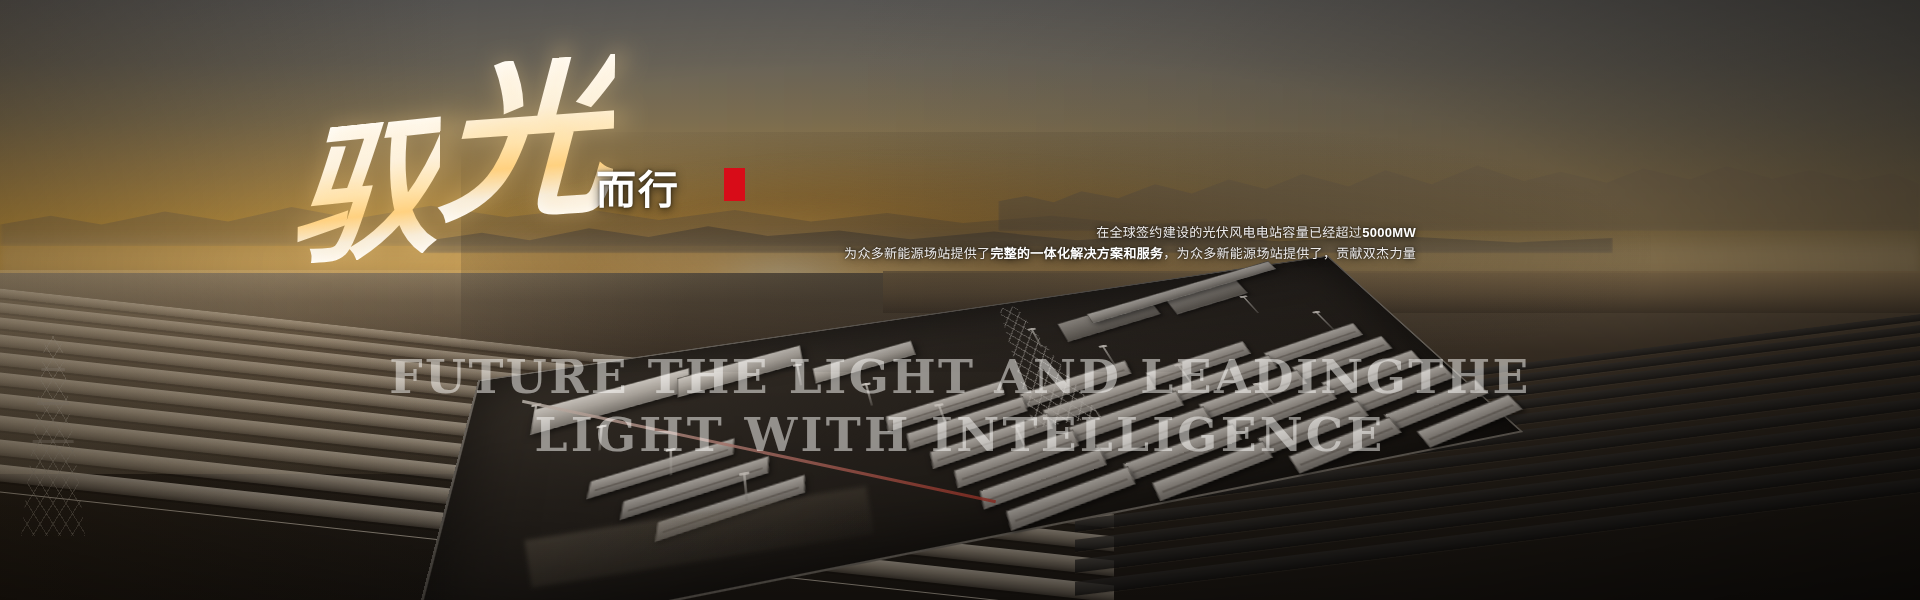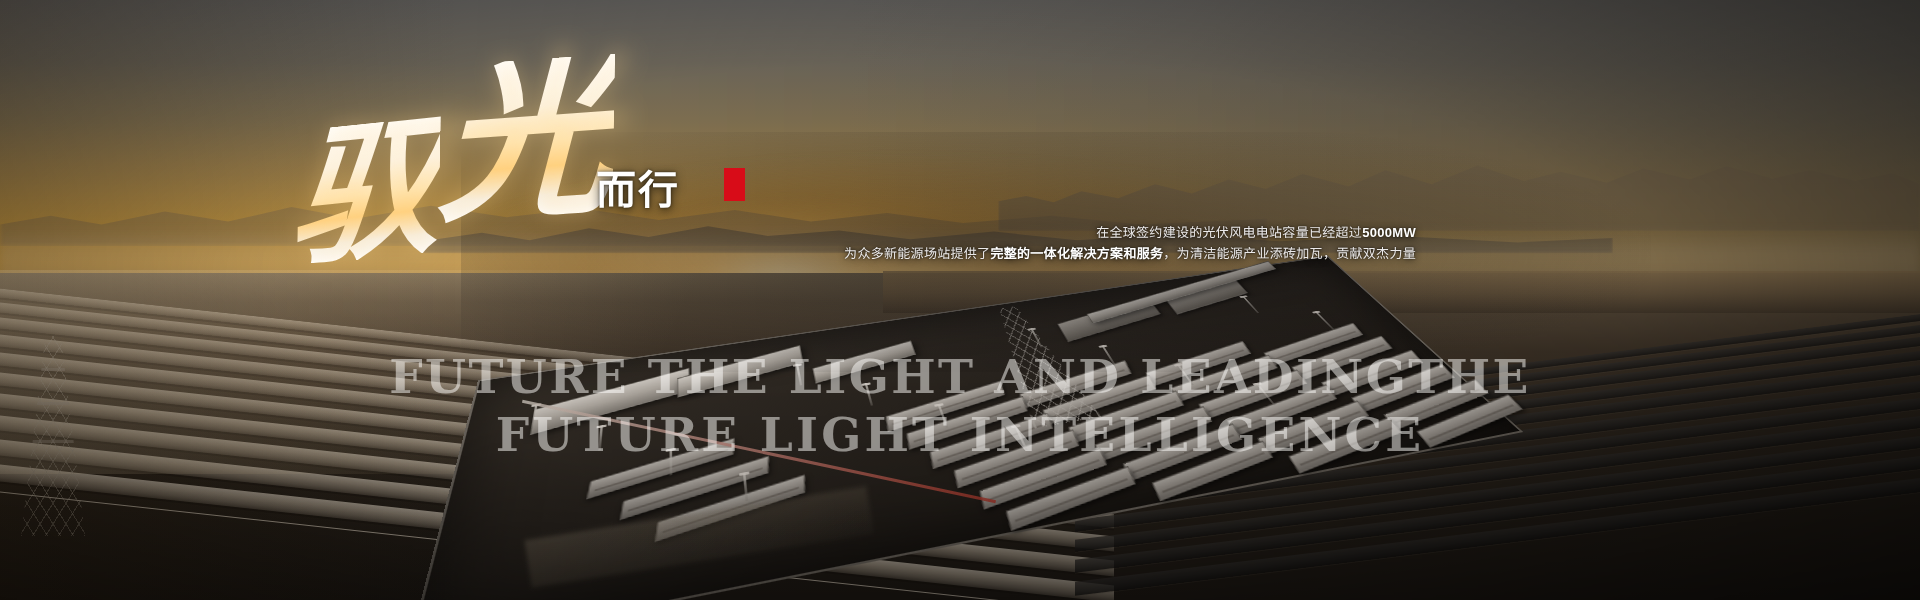"，为清洁能源产业添砖加瓦，贡献双杰力量" span { text: 清洁能源产业添砖加瓦 -> 众多新能源场站提供了 }
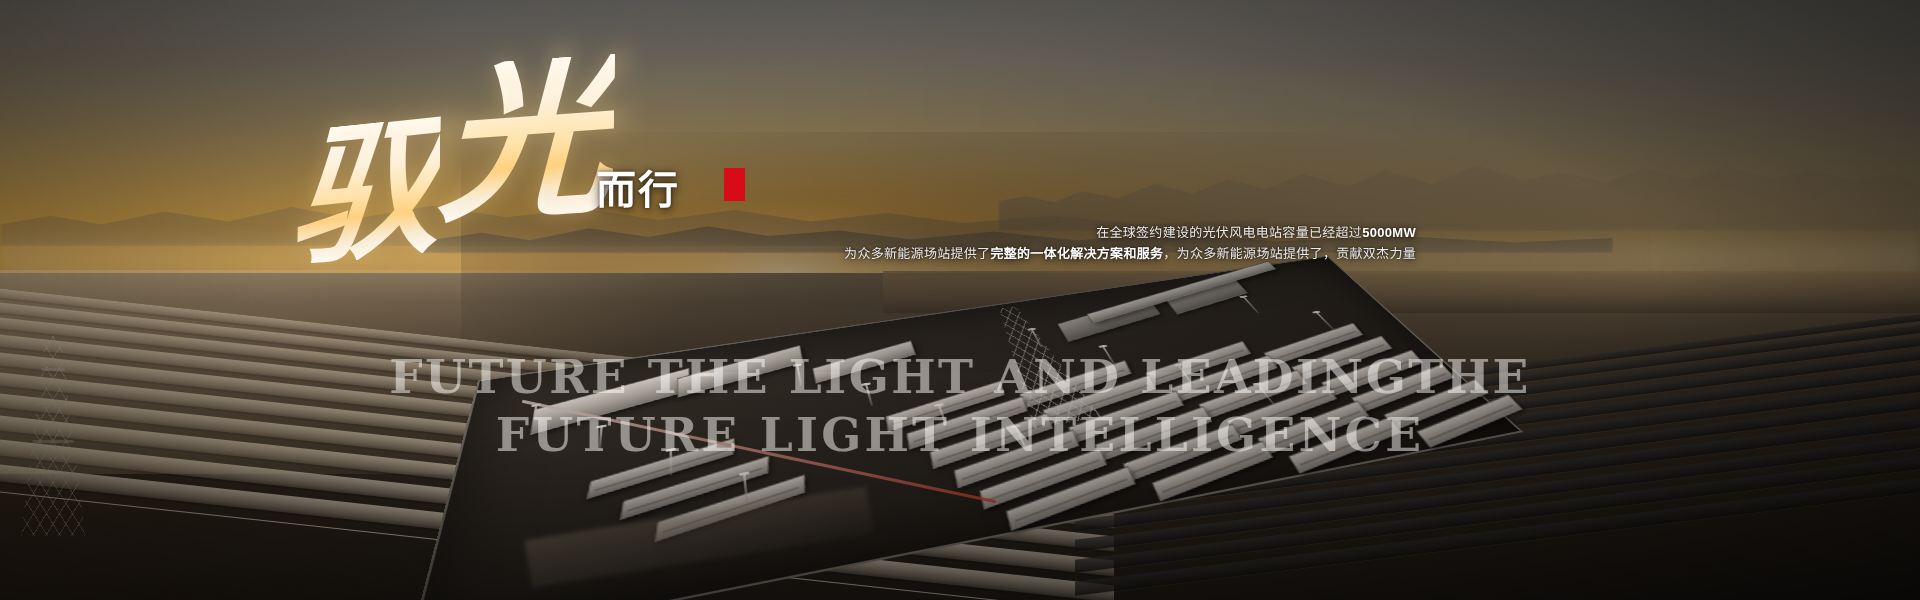"FUTURE LIGHT INTELLIGENCE" div.l2 { text: FUTURE LIGHT -> LIGHT WITH }
